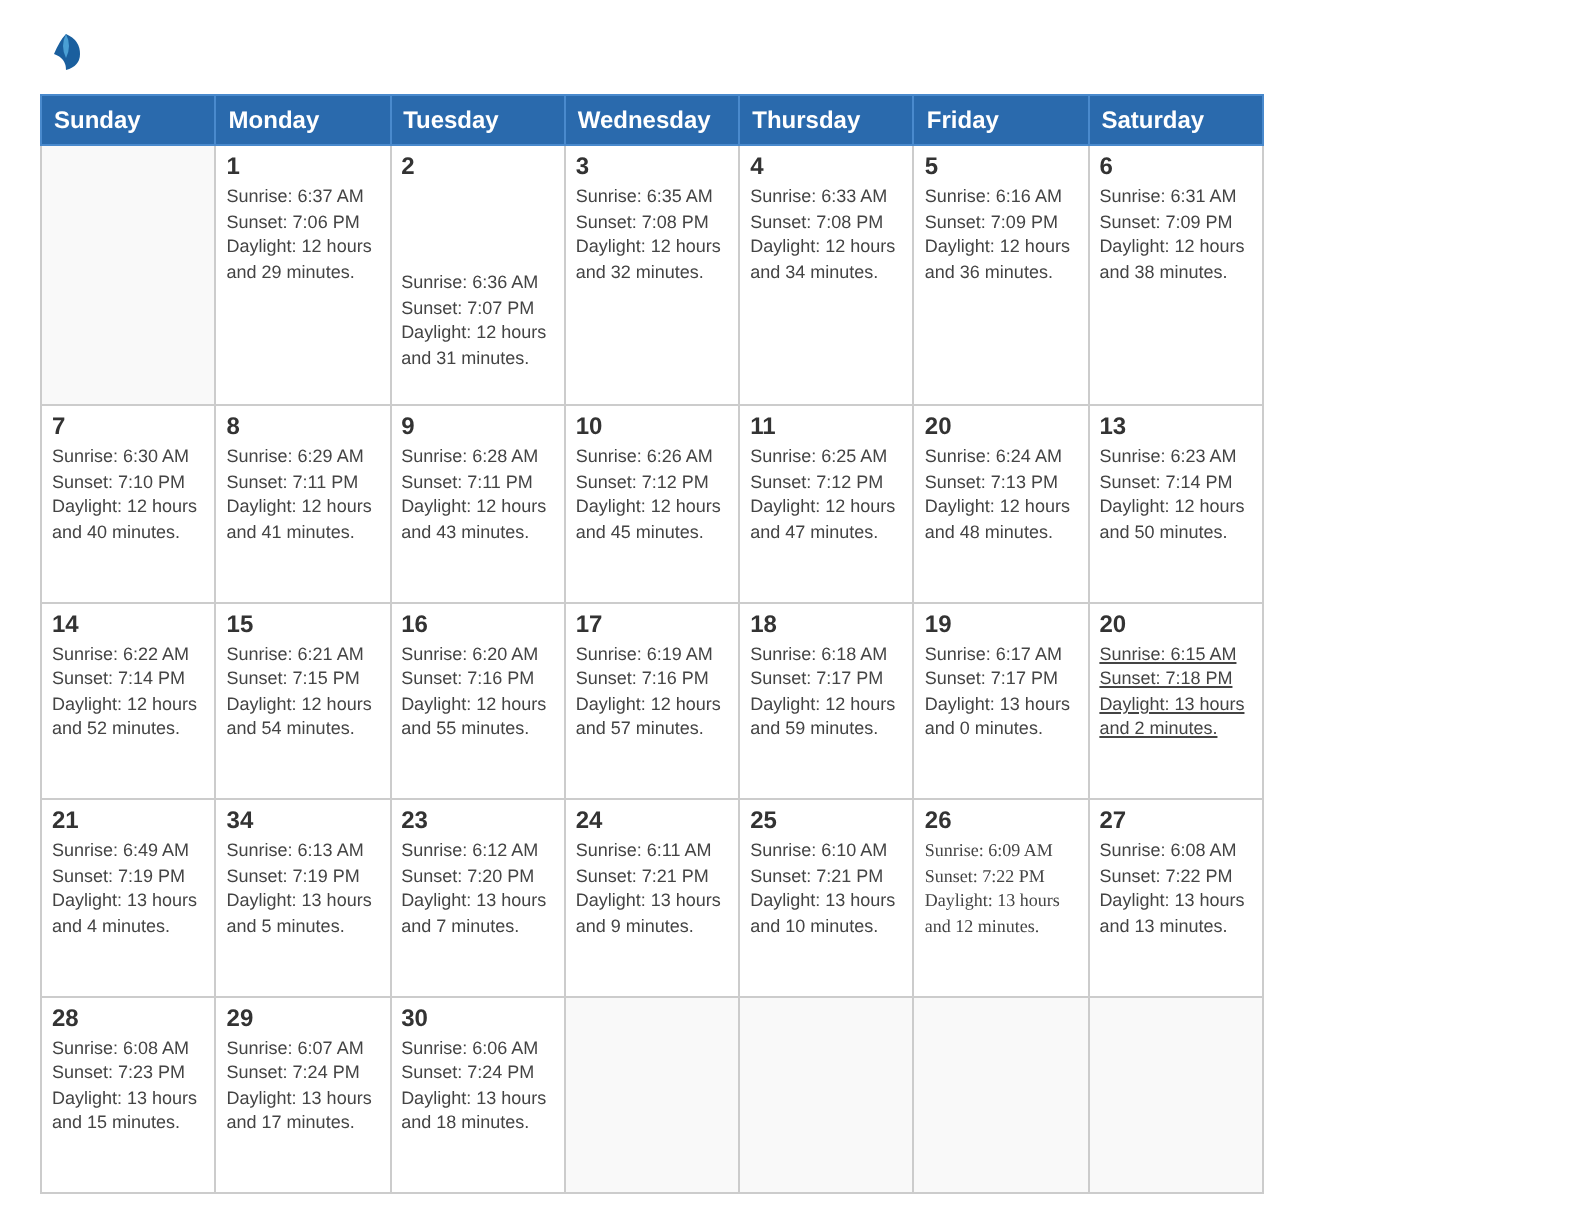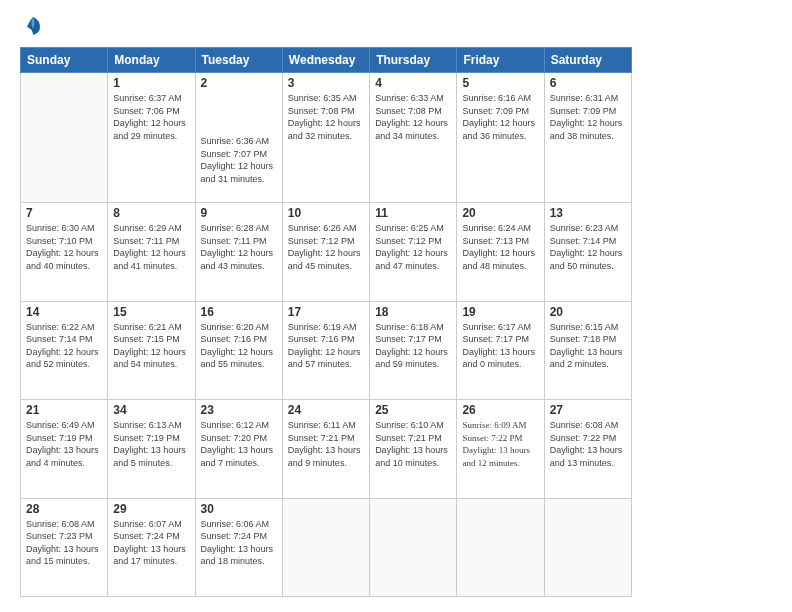"Sunrise: 6:15 AM" div.day-info { text-decoration: none -> underline }
